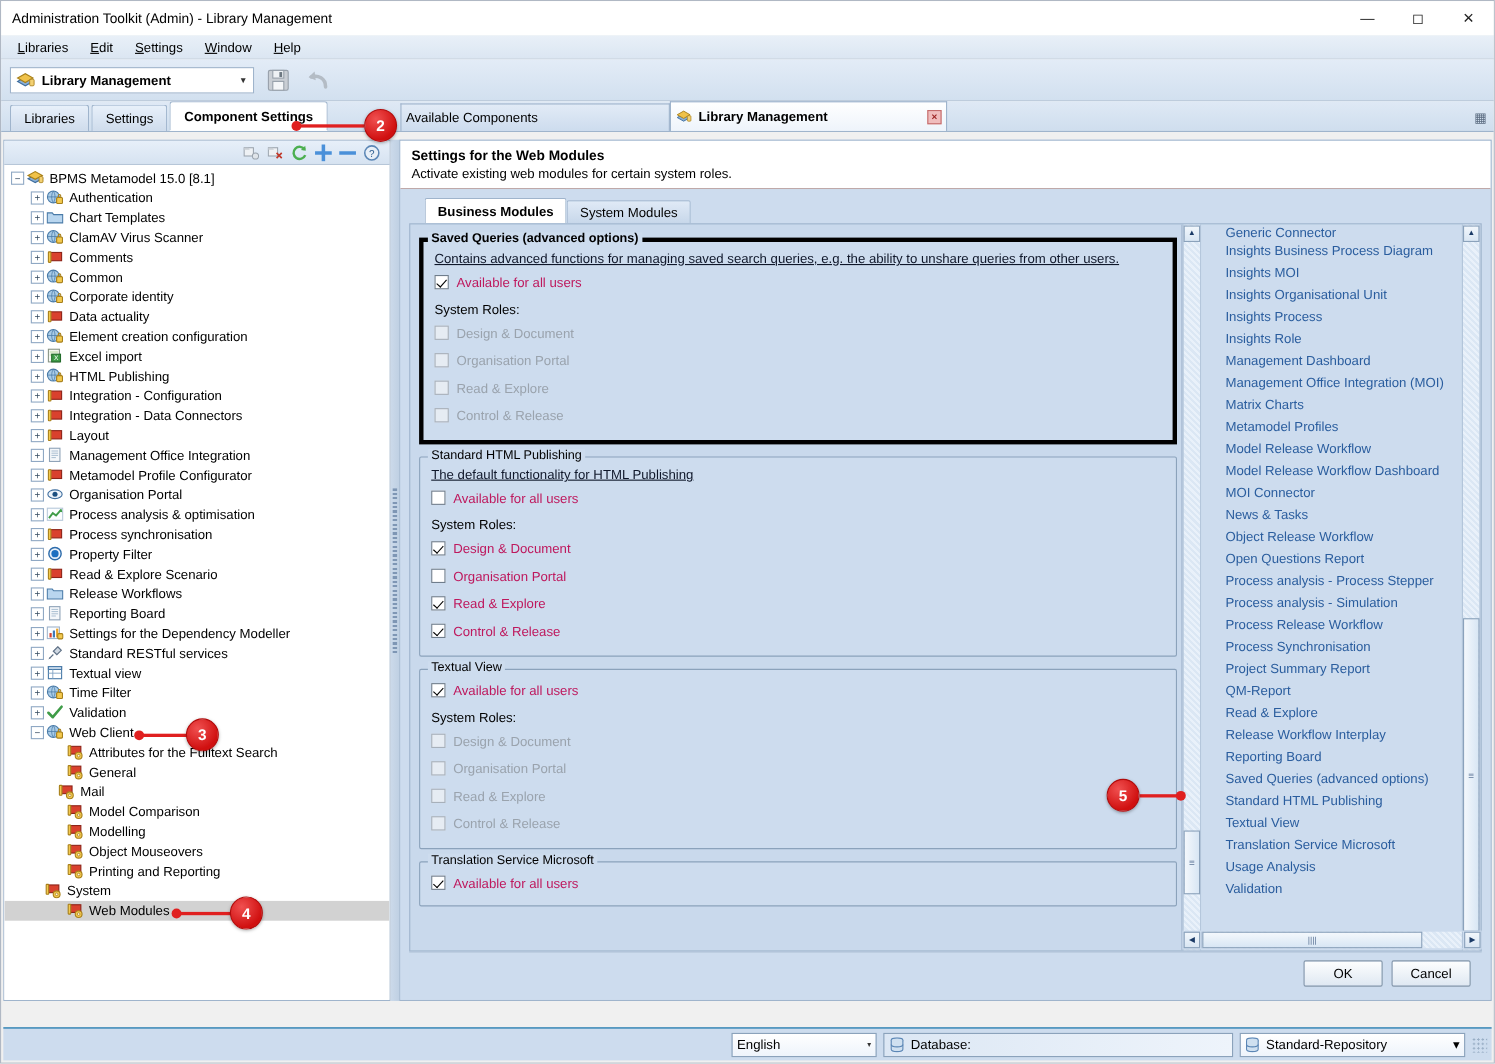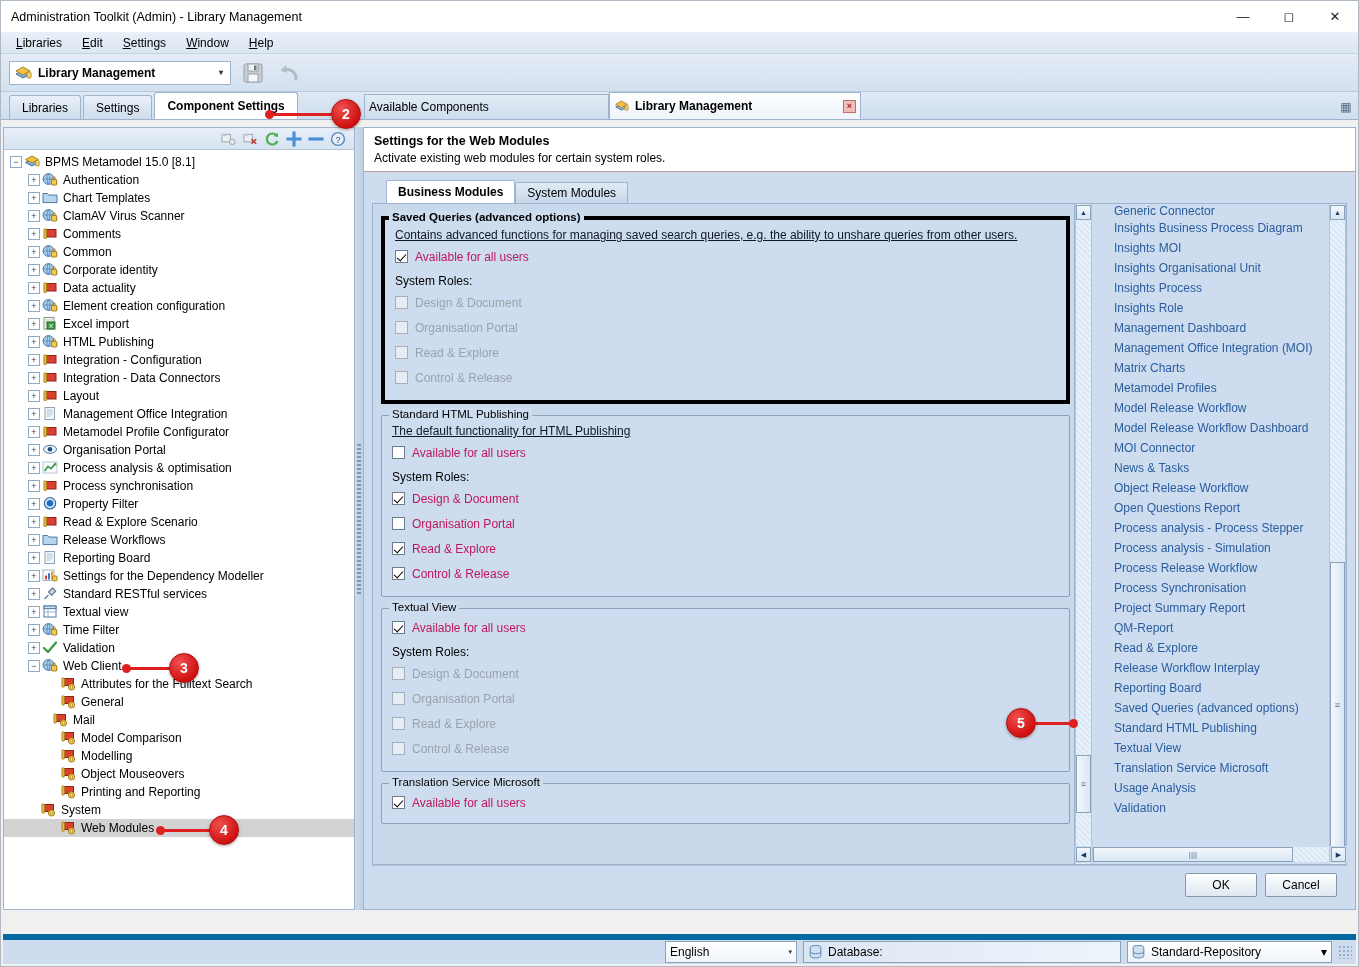"English" .statusbar { border-top: 6px solid #0369a1 -> 1px solid #0369a1 }
